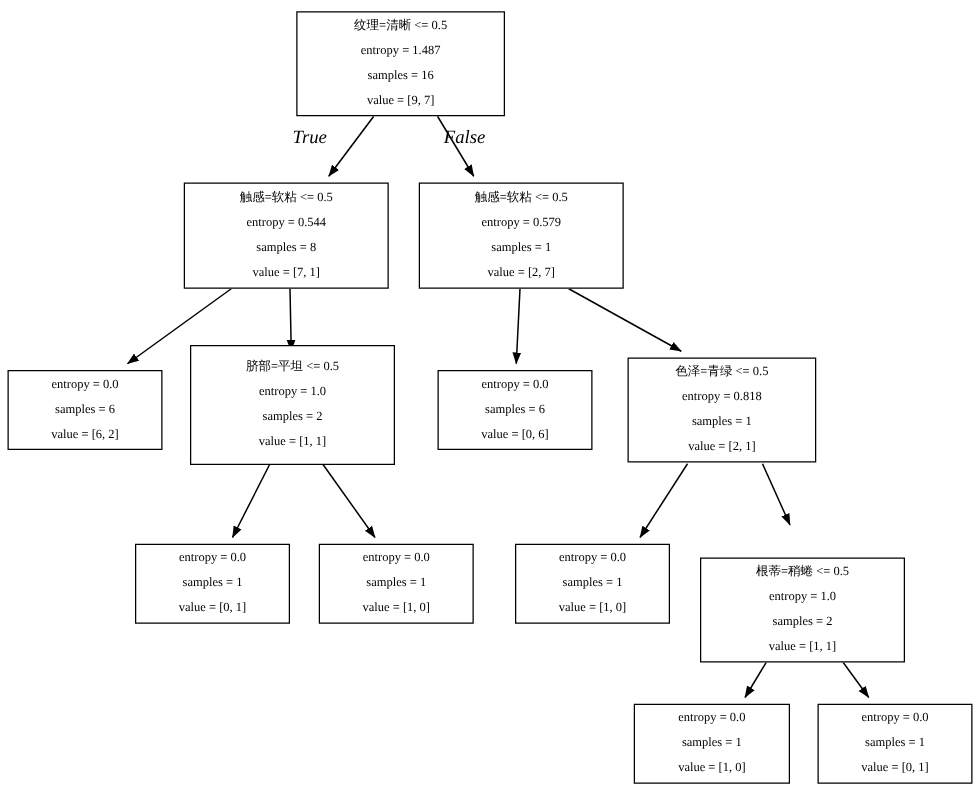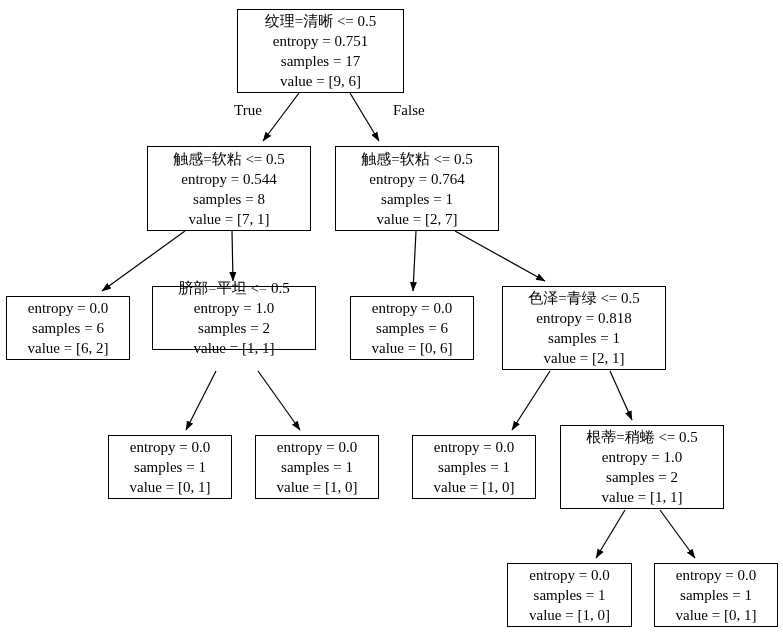"纹理=清晰 <= 0.5" .node { font-size: 15px -> 10px }
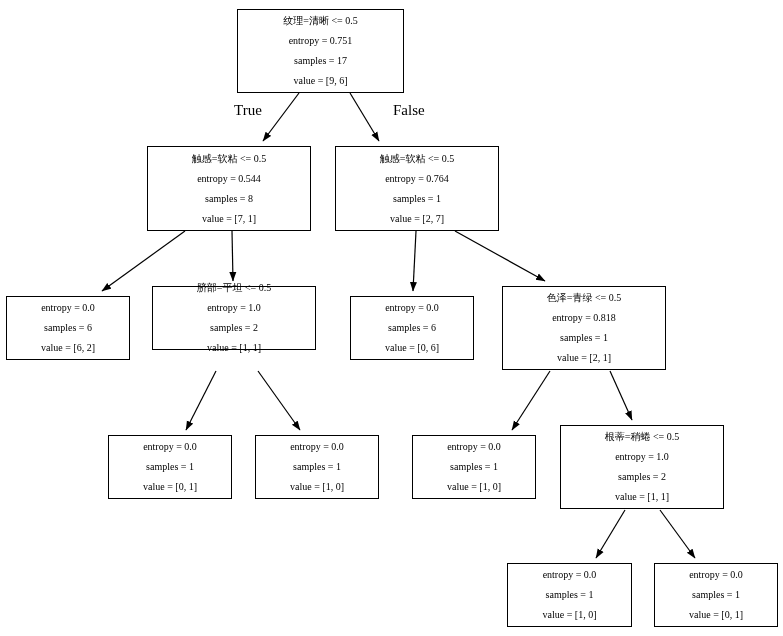"entropy = 0.751" span.line { text: 0.751 -> 1.487 }
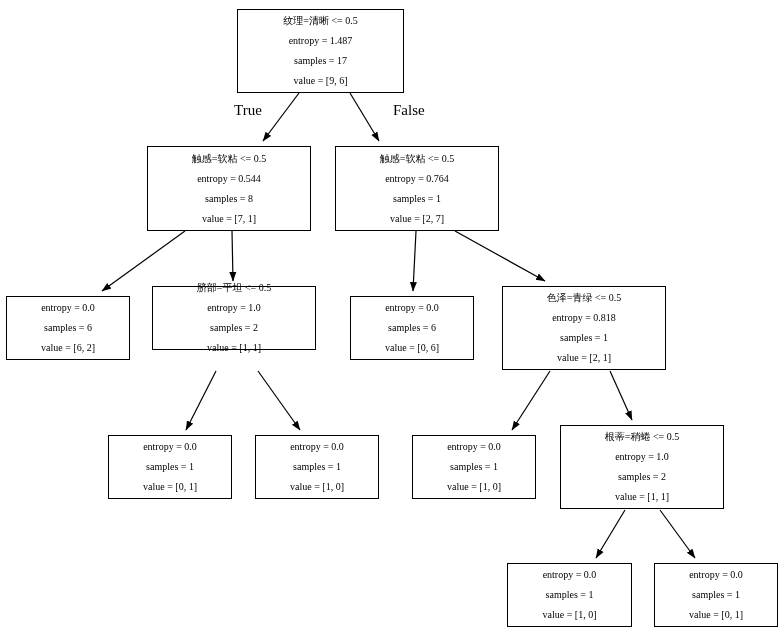"samples = 17" span.line { text: 17 -> 16 }
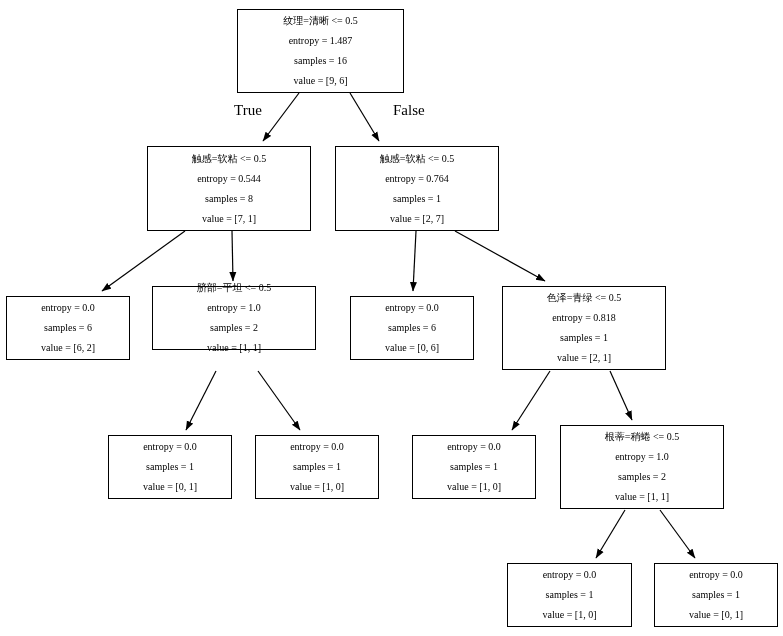"value = [9, 6]" span.line { text: 6 -> 7 }
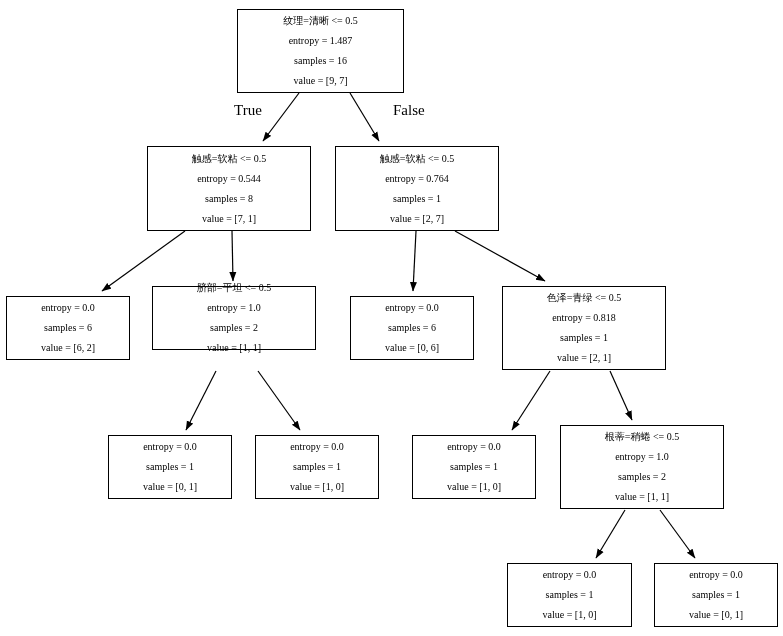"True" .edge-label { font-style: none -> italic }
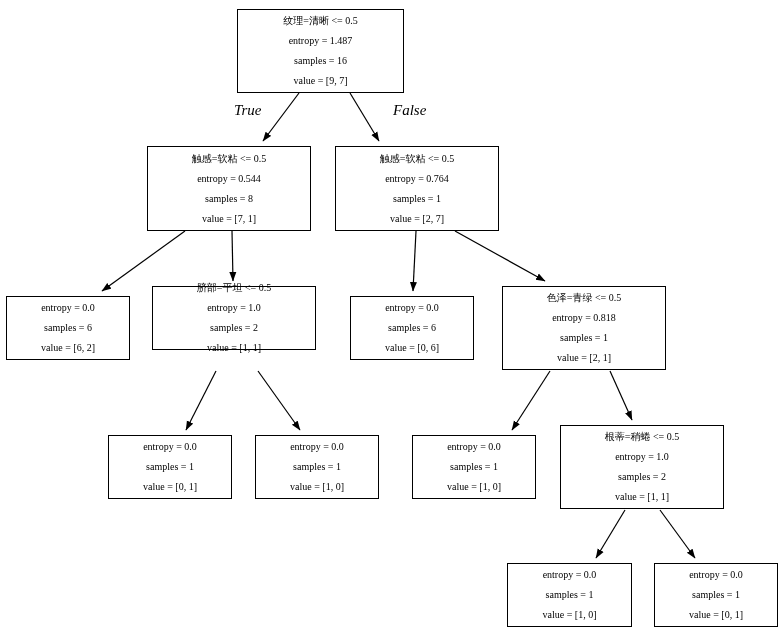"False" div.edge-label { left: 393px -> 355px }
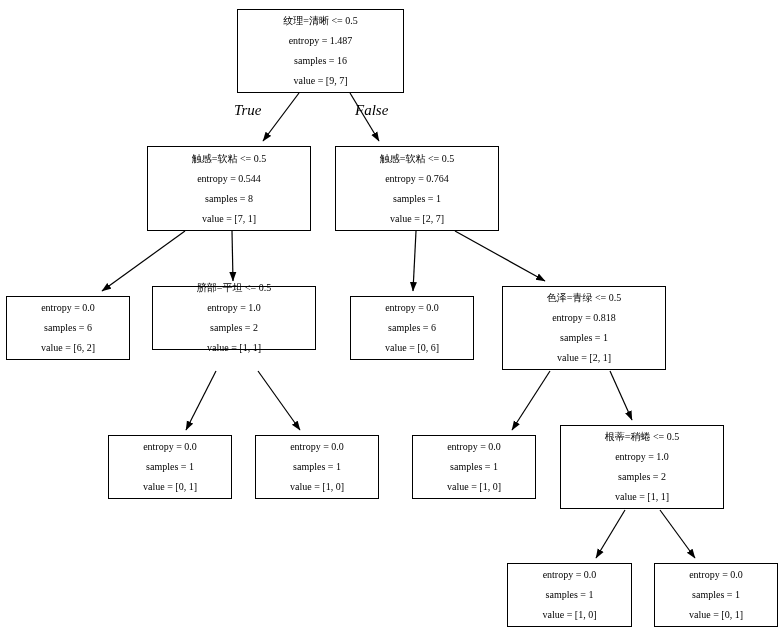"entropy = 0.764" span.line { text: 0.764 -> 0.579 }
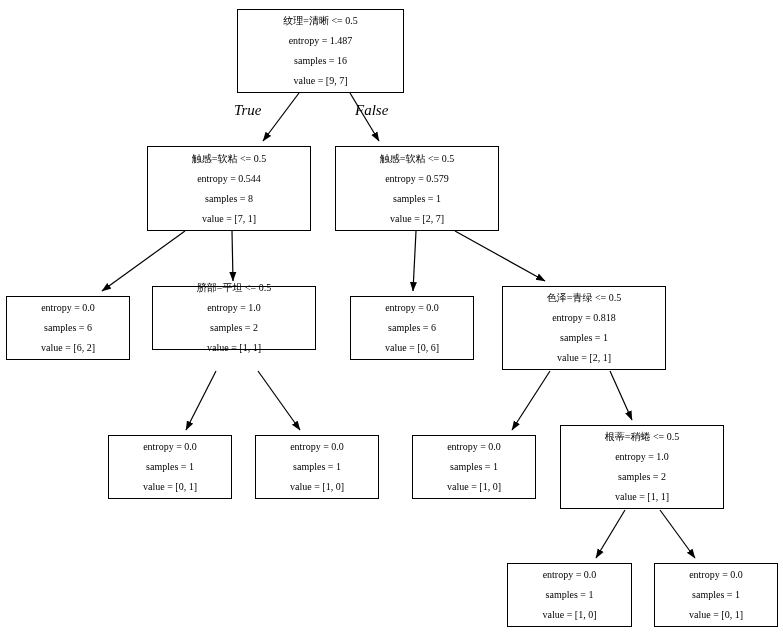"脐部=平坦 <= 0.5" div.node { height: 64px -> 96px; top: 286px -> 276px }
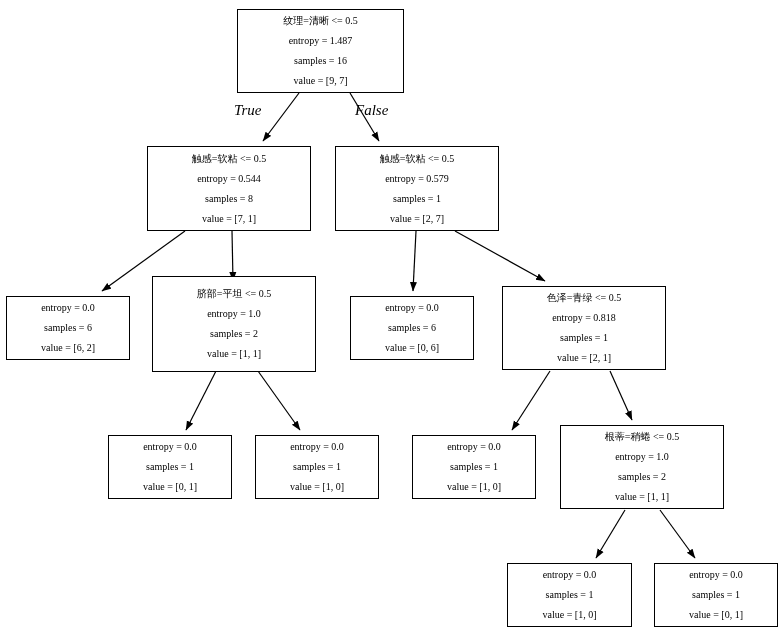"色泽=青绿 <= 0.5" div.node { width: 164px -> 151px }
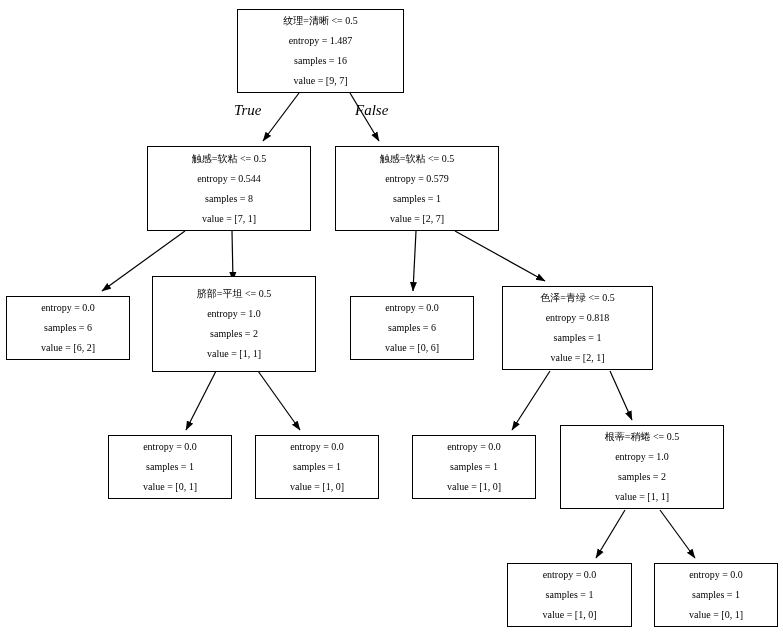"根蒂=稍蜷 <= 0.5" div.node { top: 425px -> 446px }
